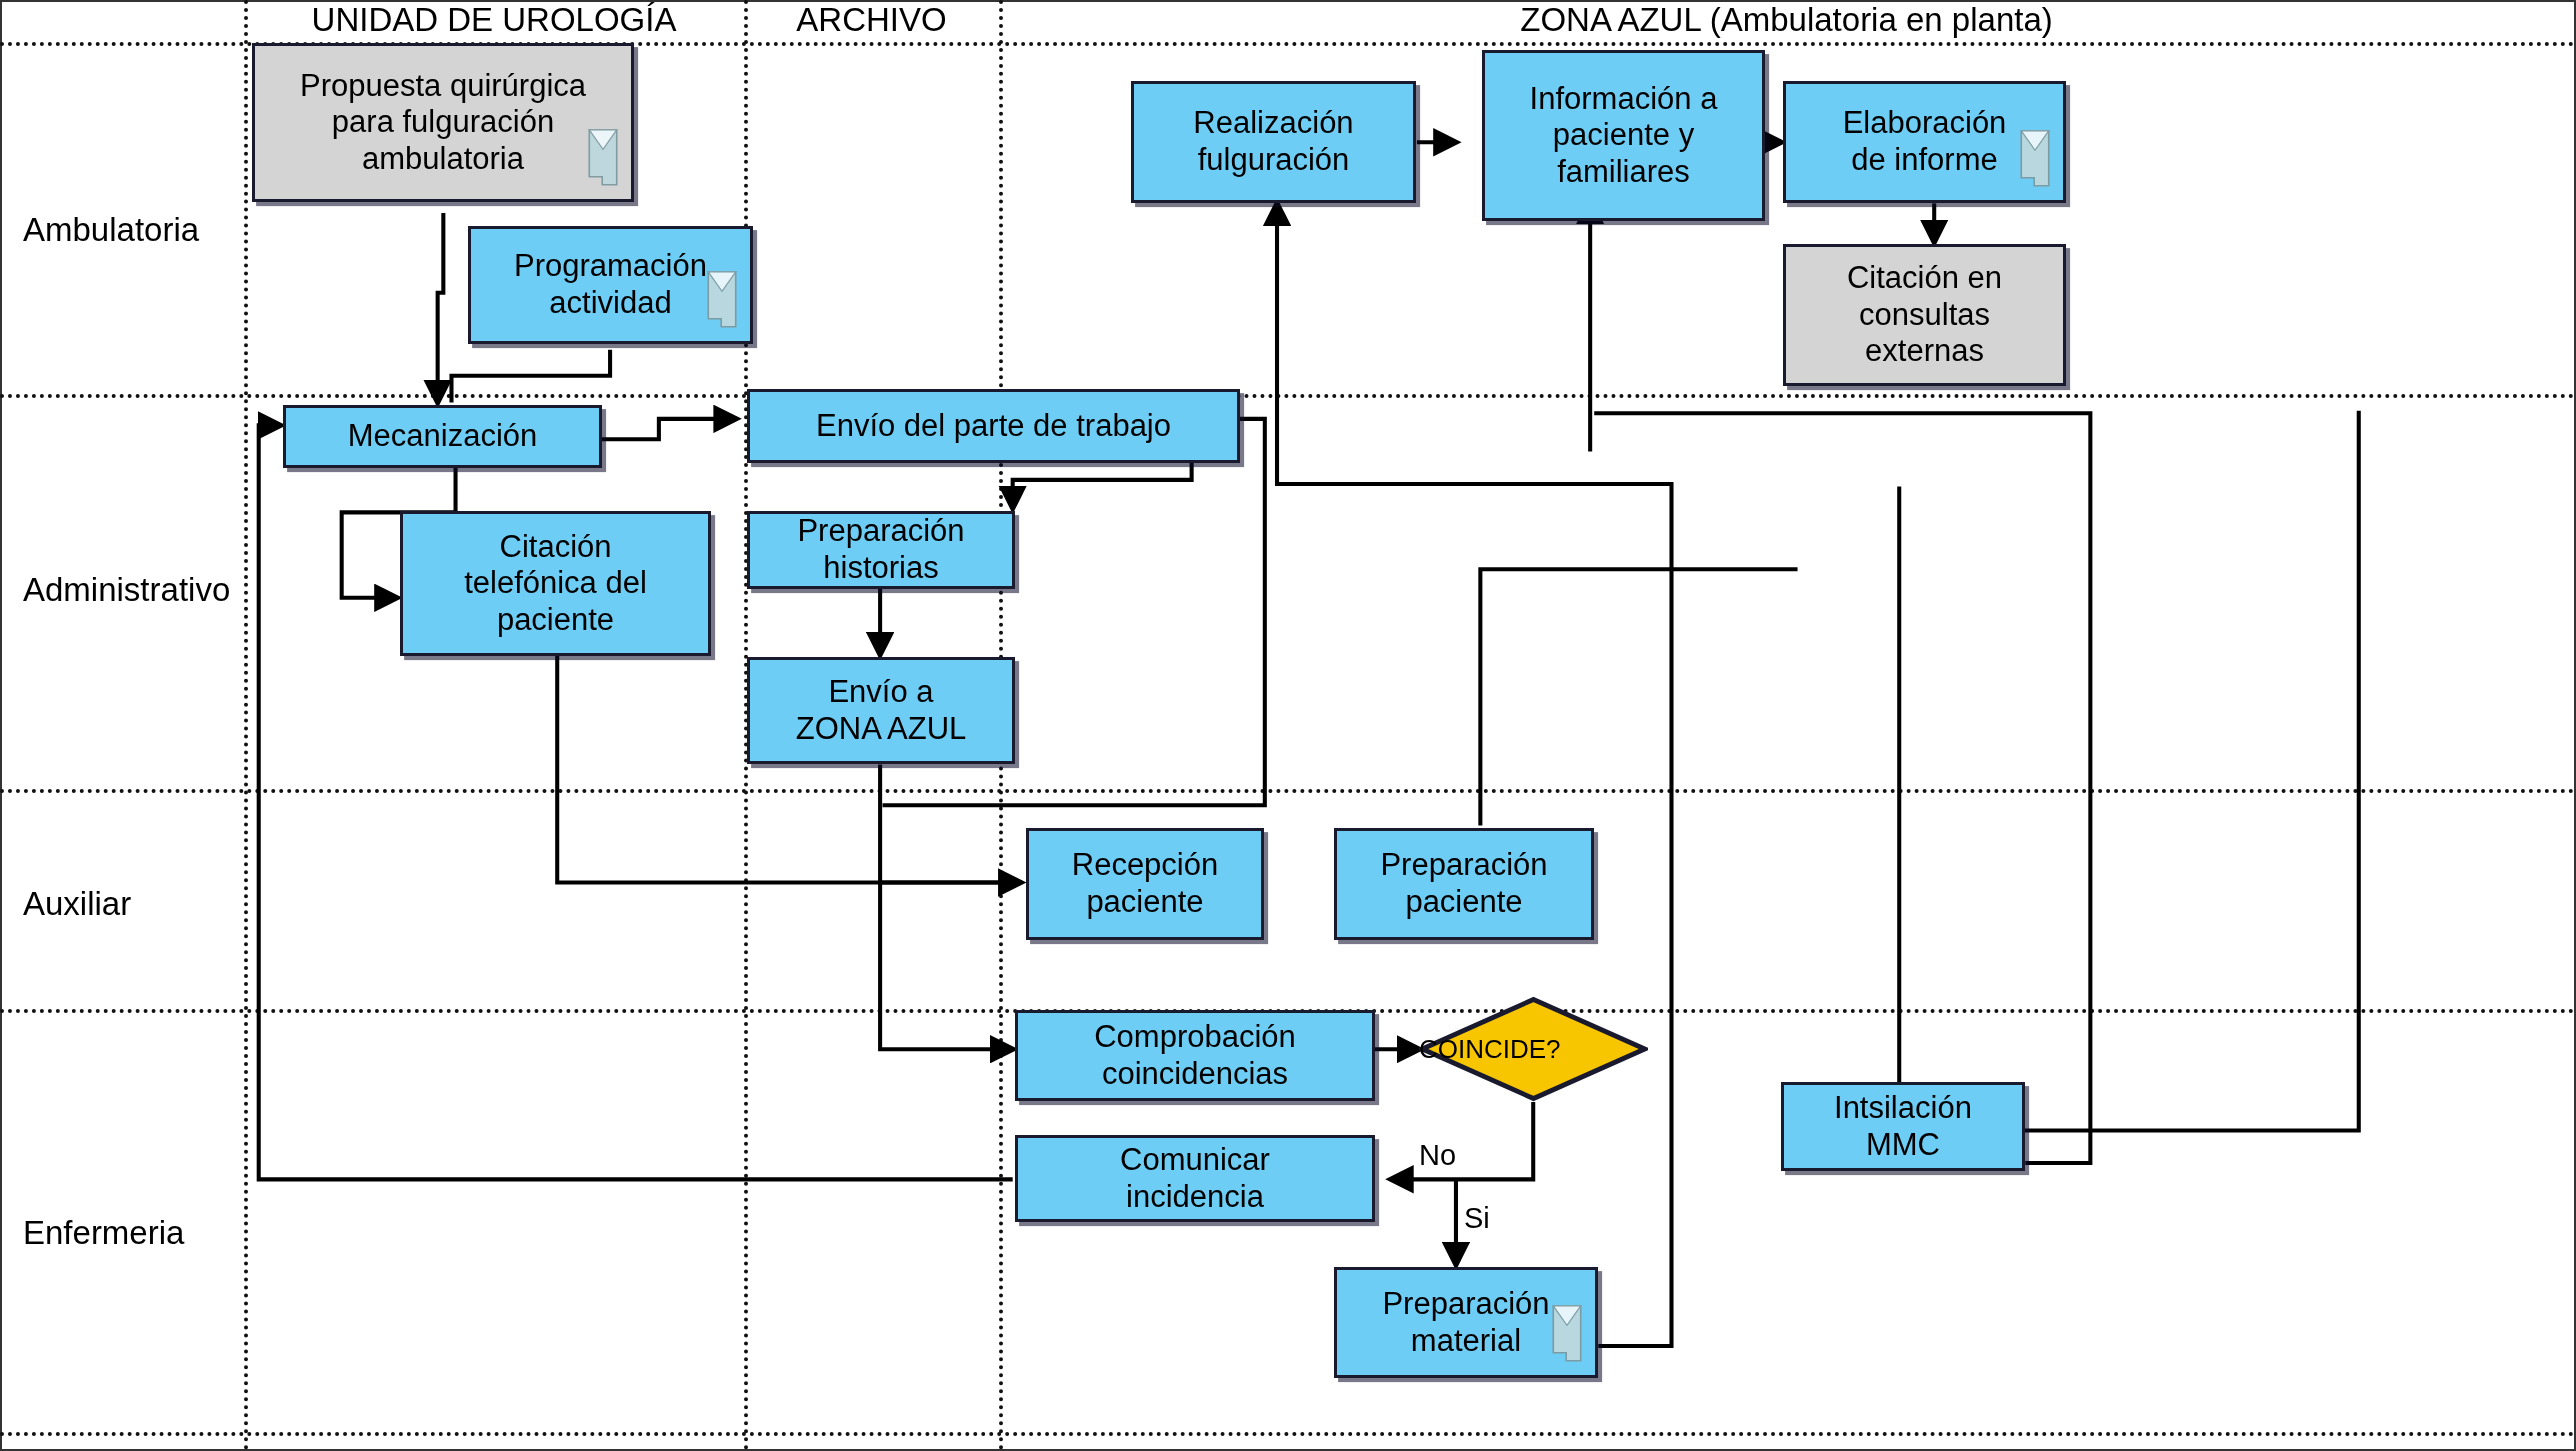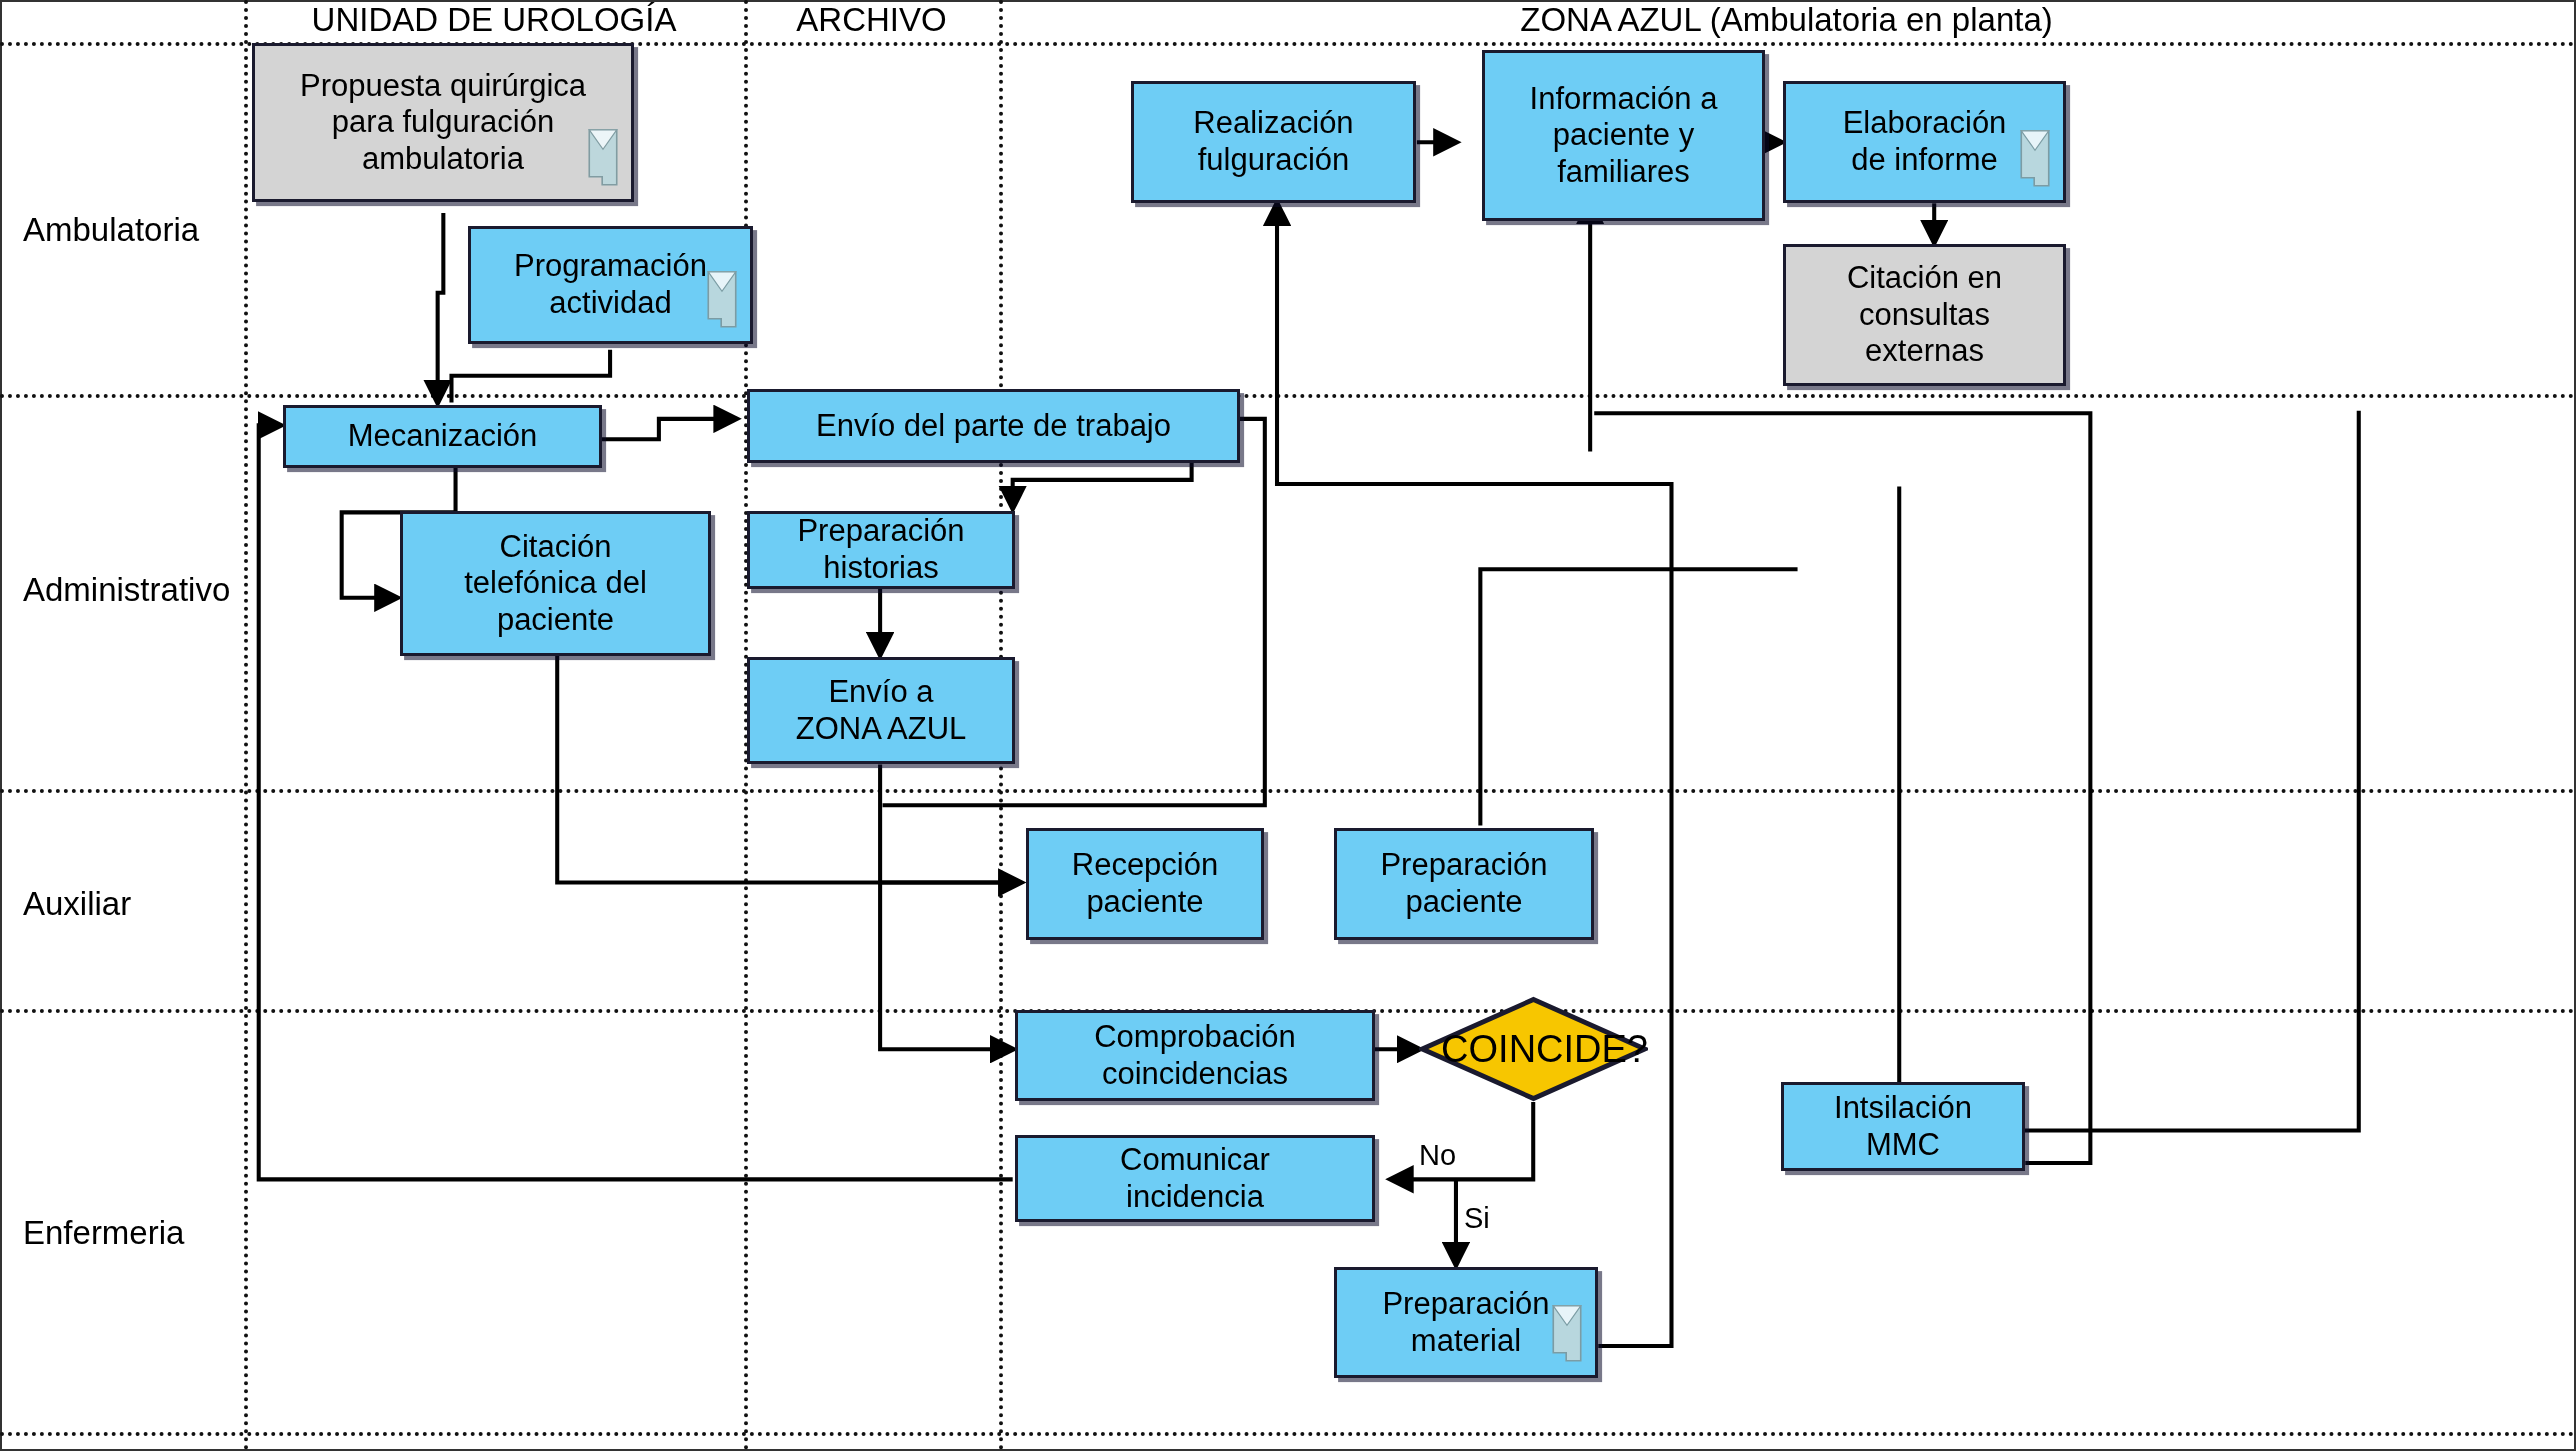"COINCIDE?" .diamond .dlabel { font-size: 38px -> 26px; text-align: right -> left }
